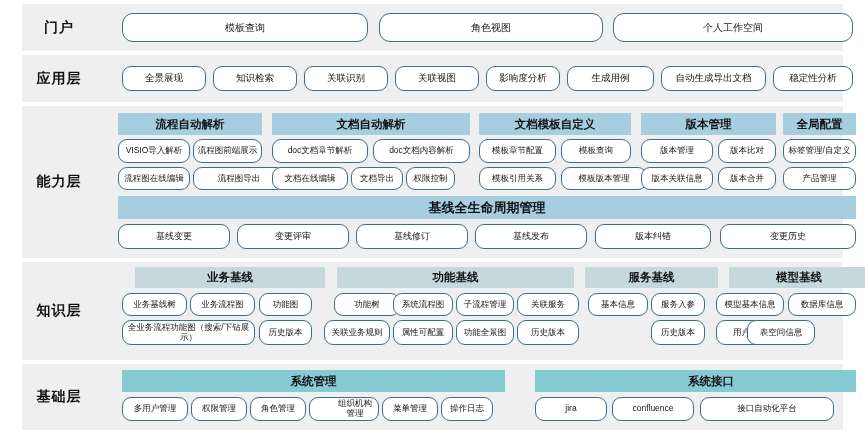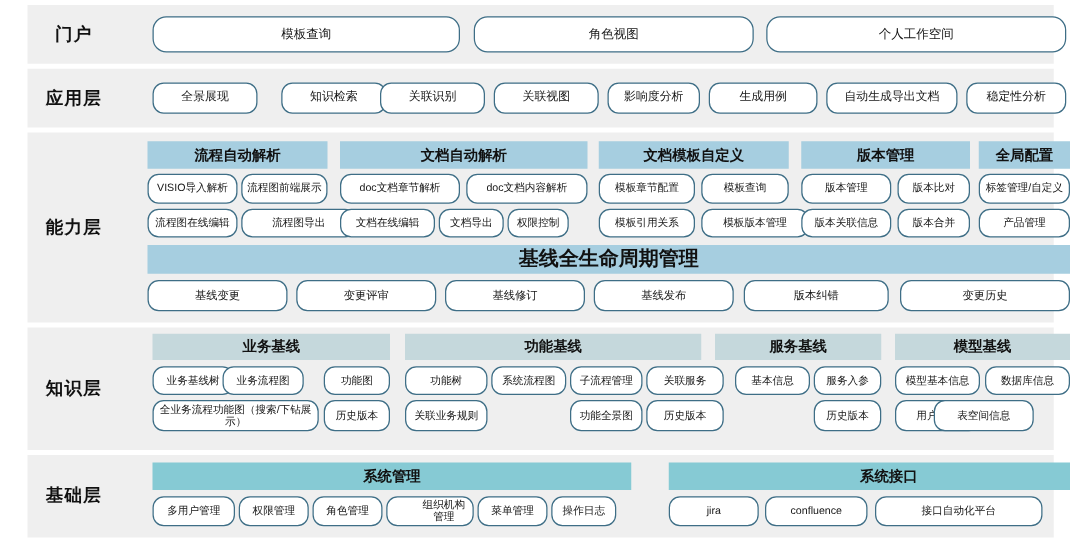"知识检索" div.abs { margin-left: 12px -> none }
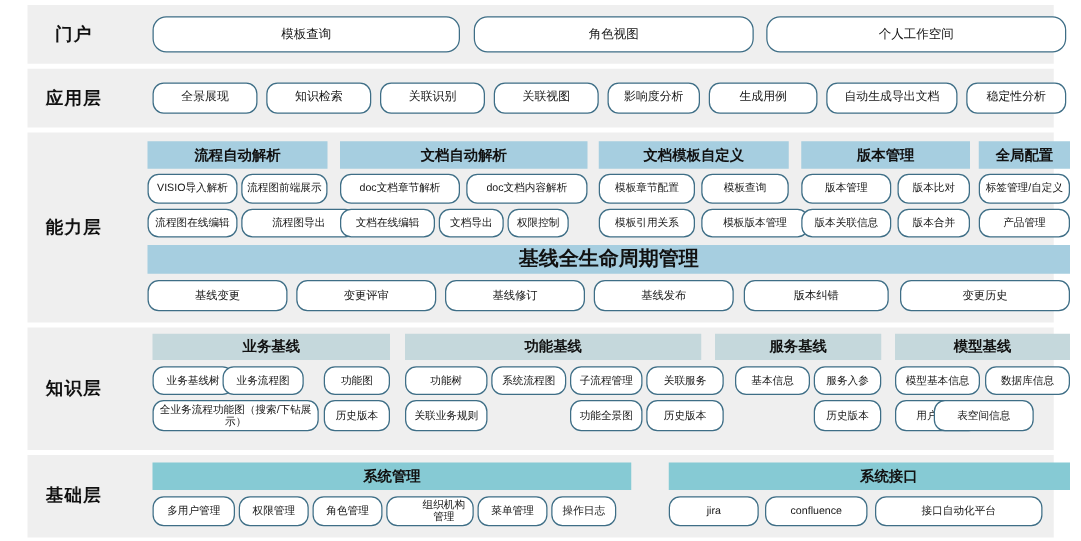"基线全生命周期管理" .ghead.wide { font-size: 16px -> 13px }
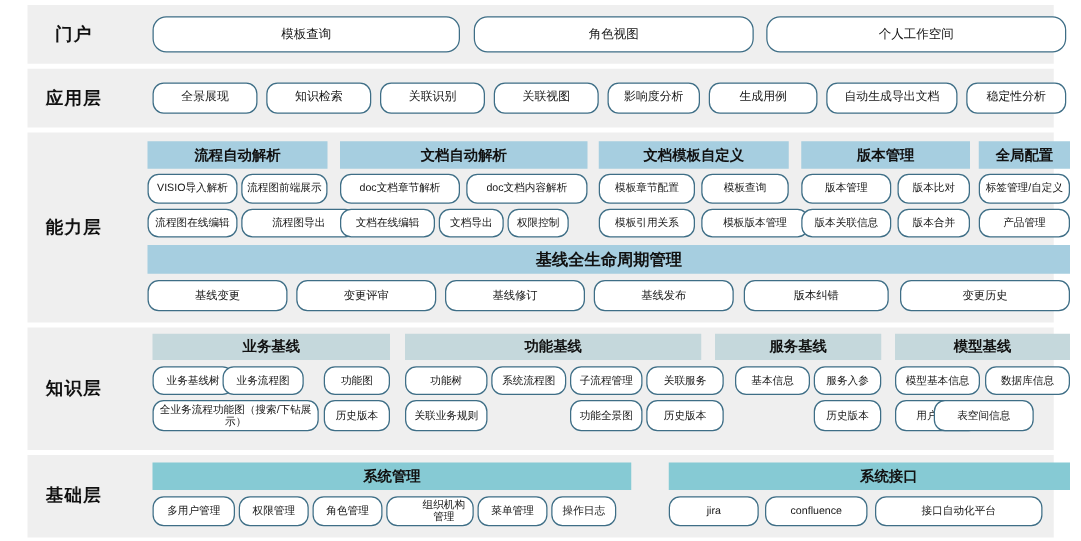"业务基线" .ghead.grayblue { margin-left: none -> 13px }
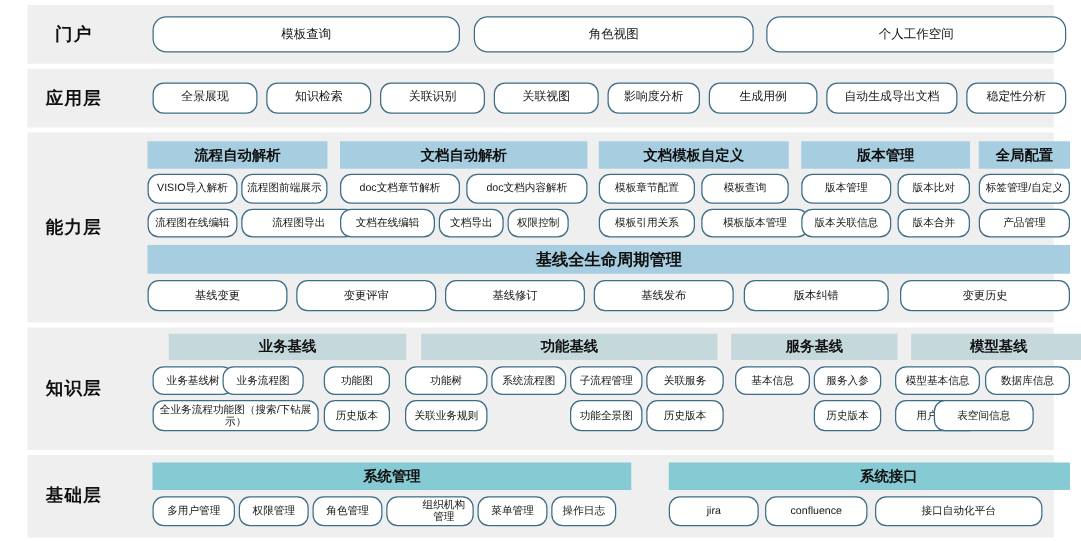"业务流程图" div.abs { left: 78px -> 90px }
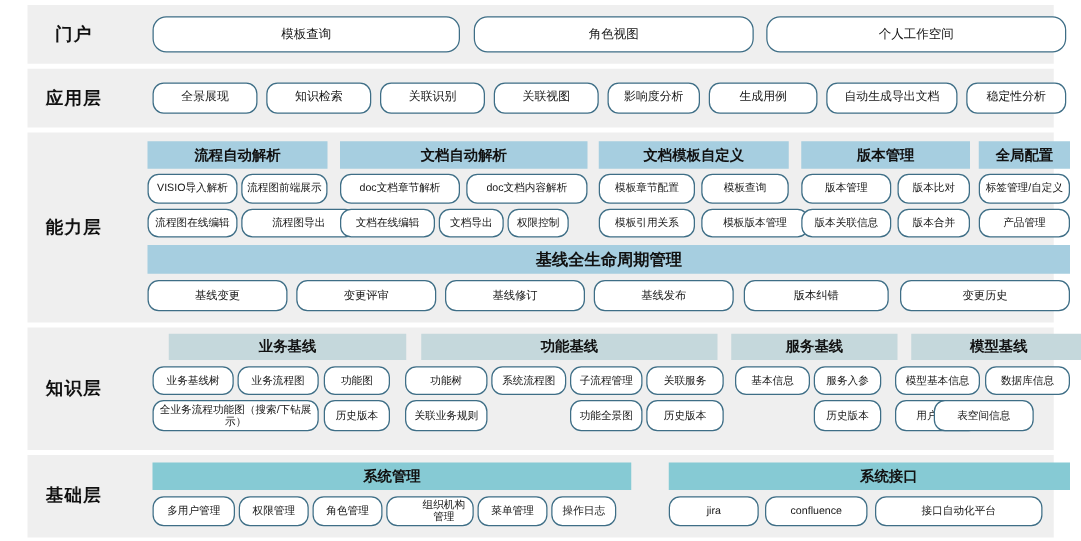"功能树" div.abs { left: 224px -> 234px }
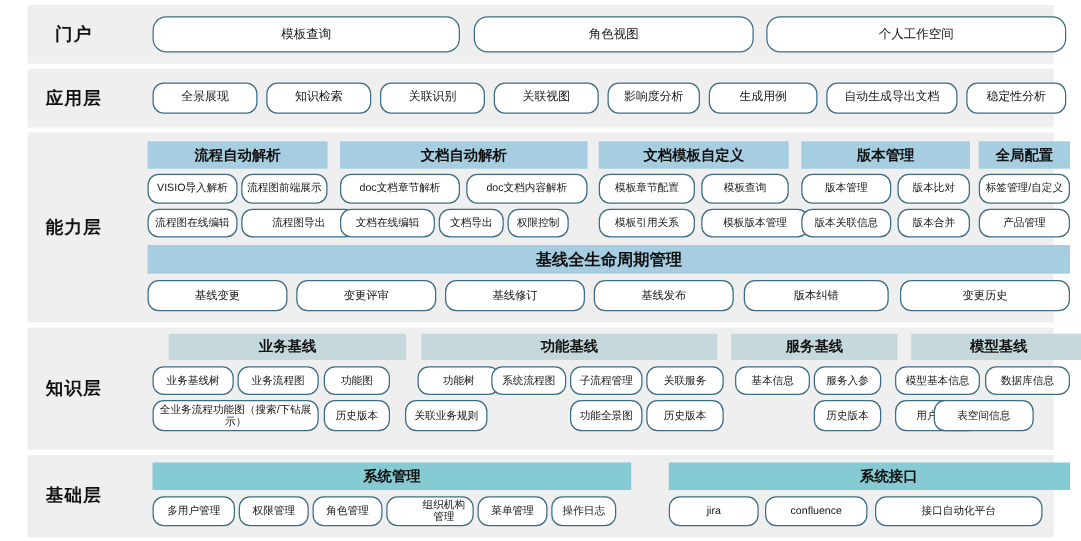"属性可配置" div.abs { html: none -> <div>属性可配置</div> }
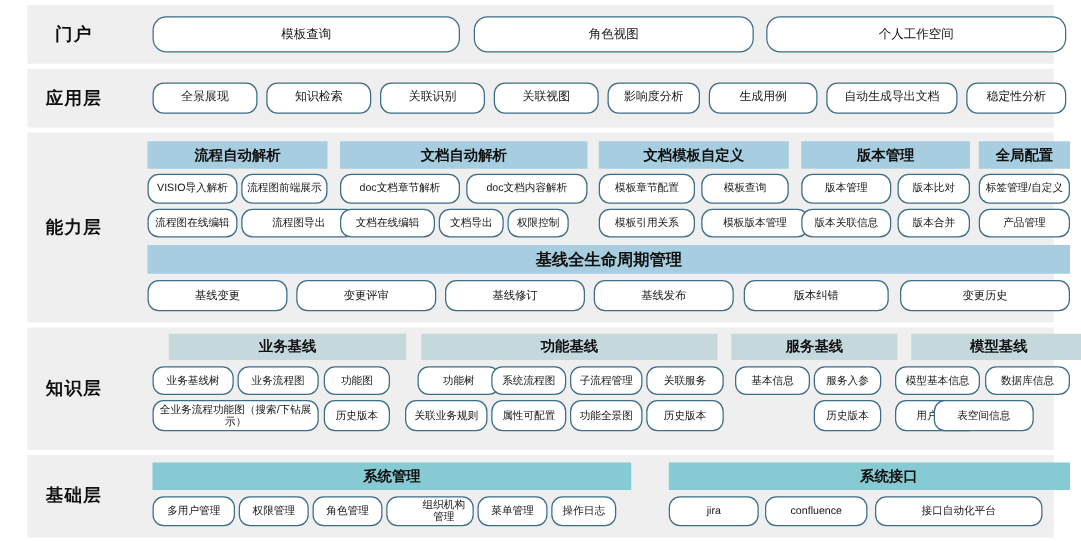"表空间信息" div.abs { width: 80px -> 68px }
